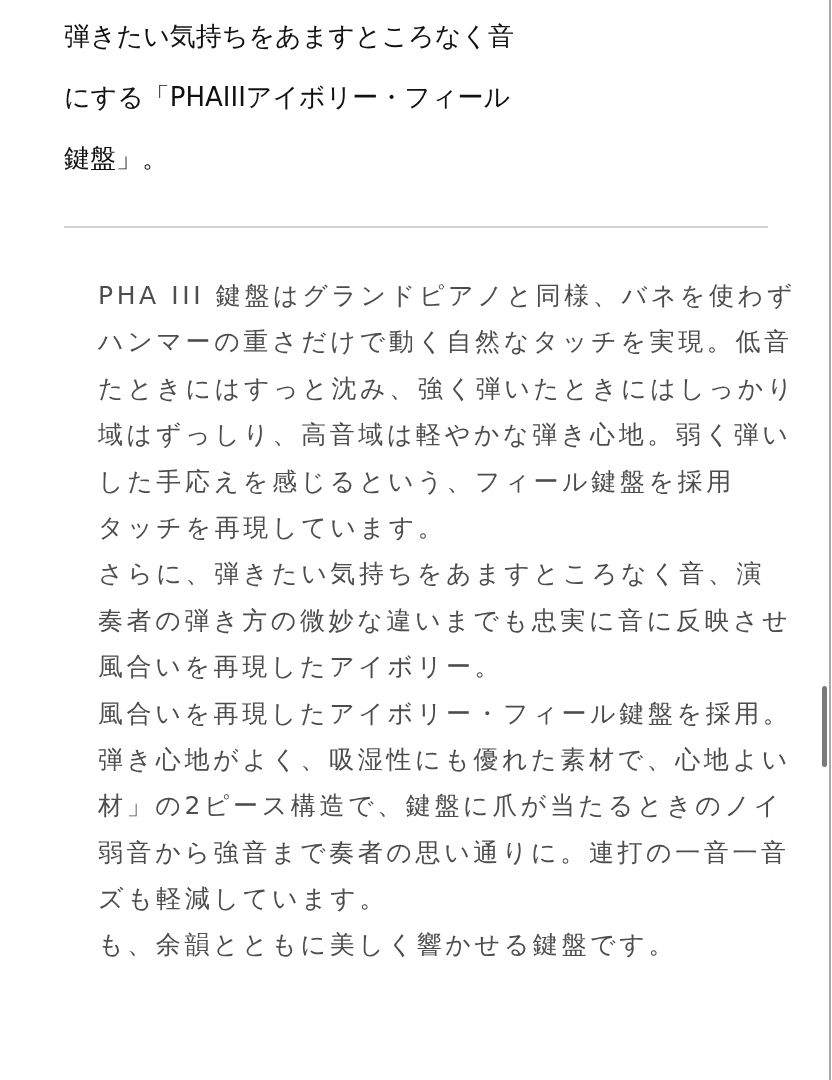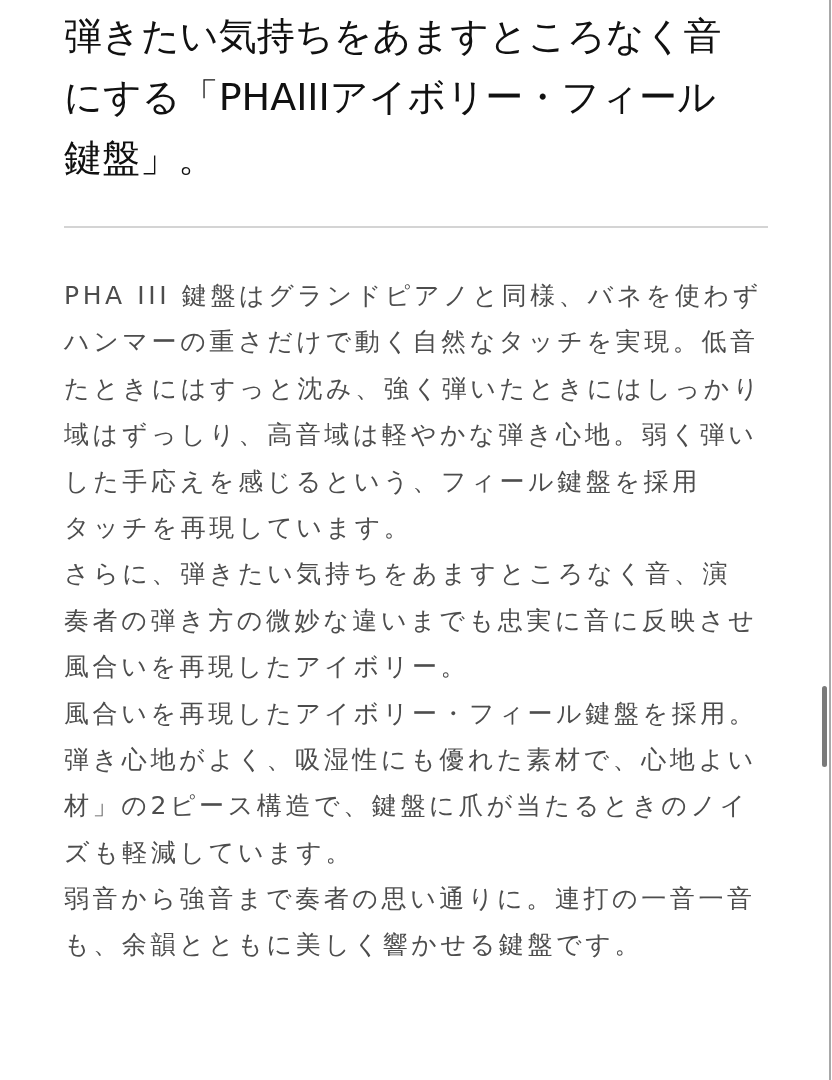"弾きたい気持ちをあますところなく音" .heading { font-size: 38px -> 26px }
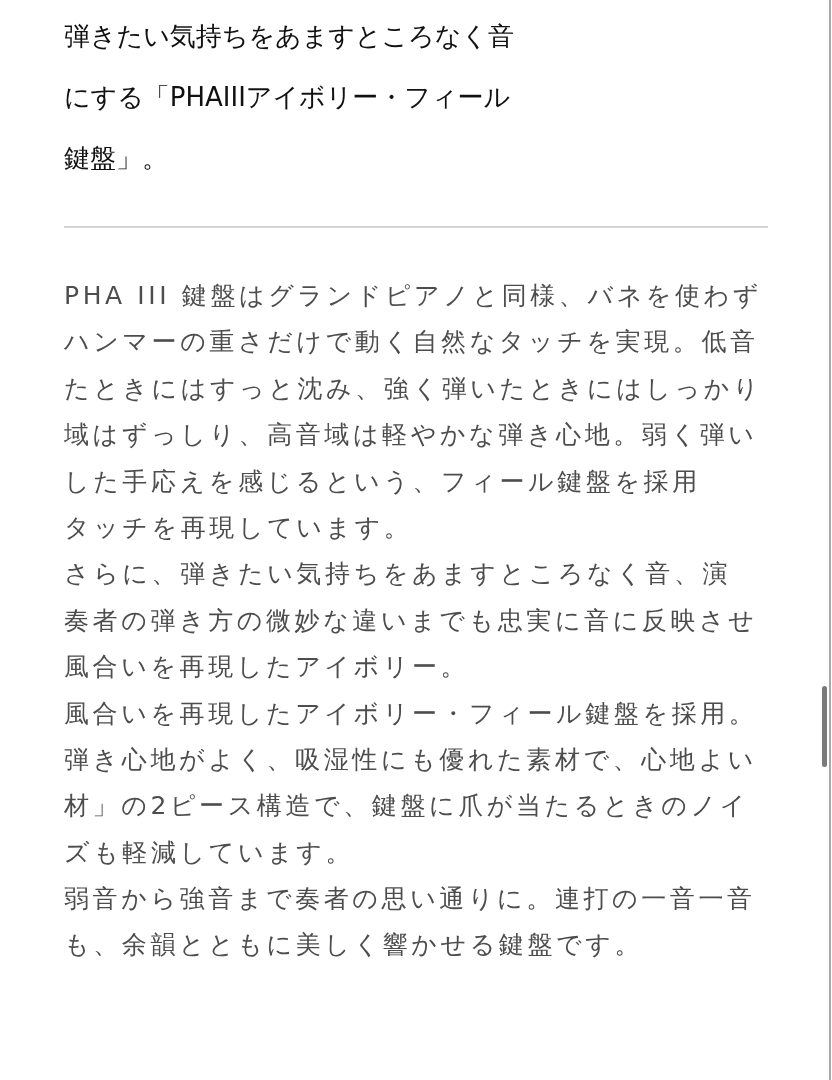"PHA III 鍵盤はグランドピアノと同様、バネを使わず" .body-text .line { margin-left: none -> 34px }
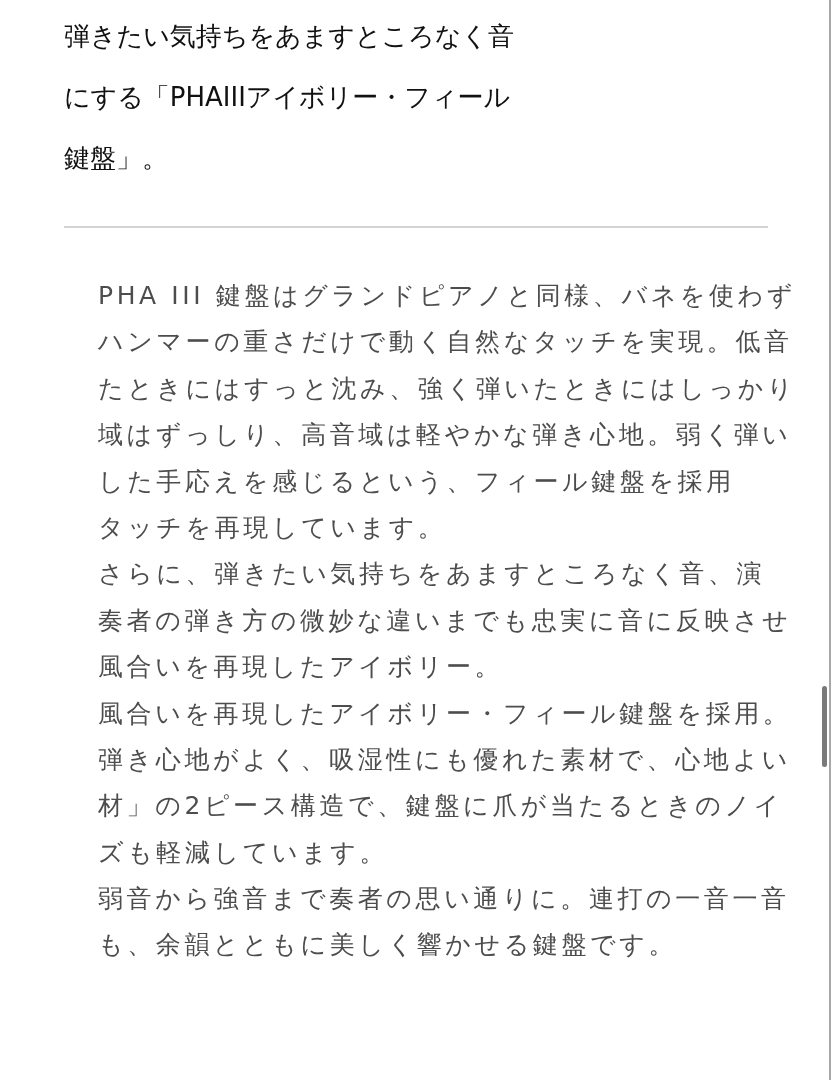"ズも軽減しています。" span.line { order: before "弱音から強音まで奏者の思い通りに。連打の一音一音" -> after "弱音から強音まで奏者の思い通りに。連打の一音一音" }
